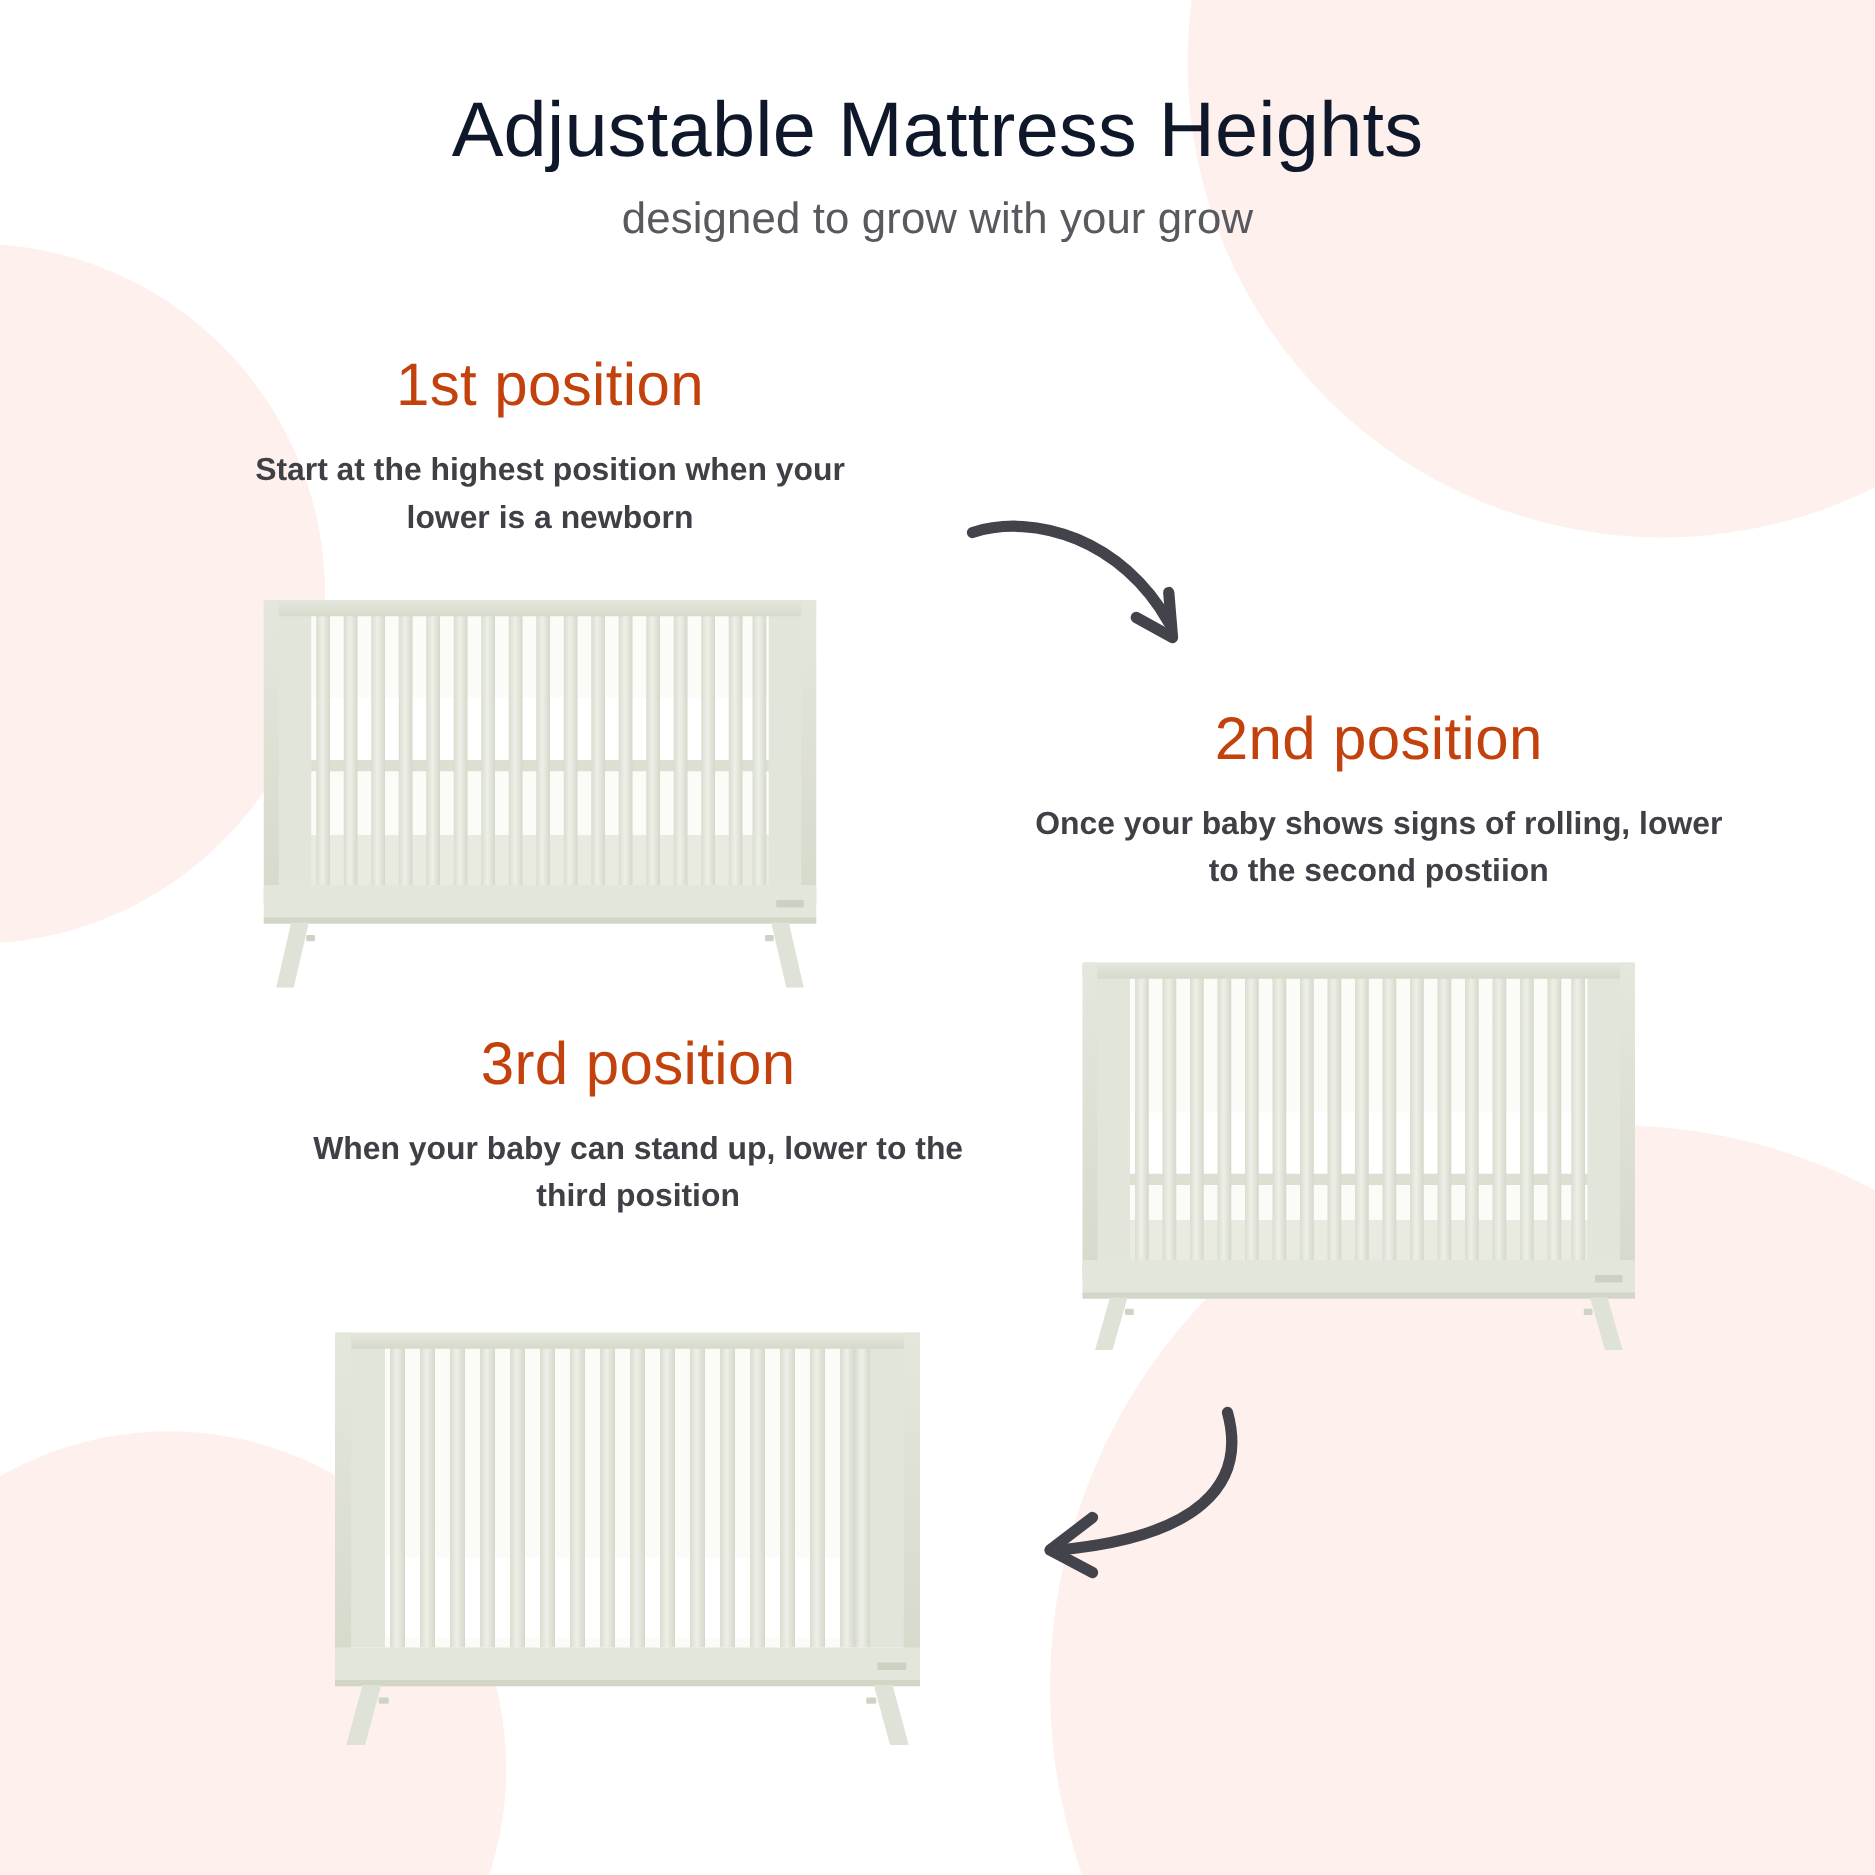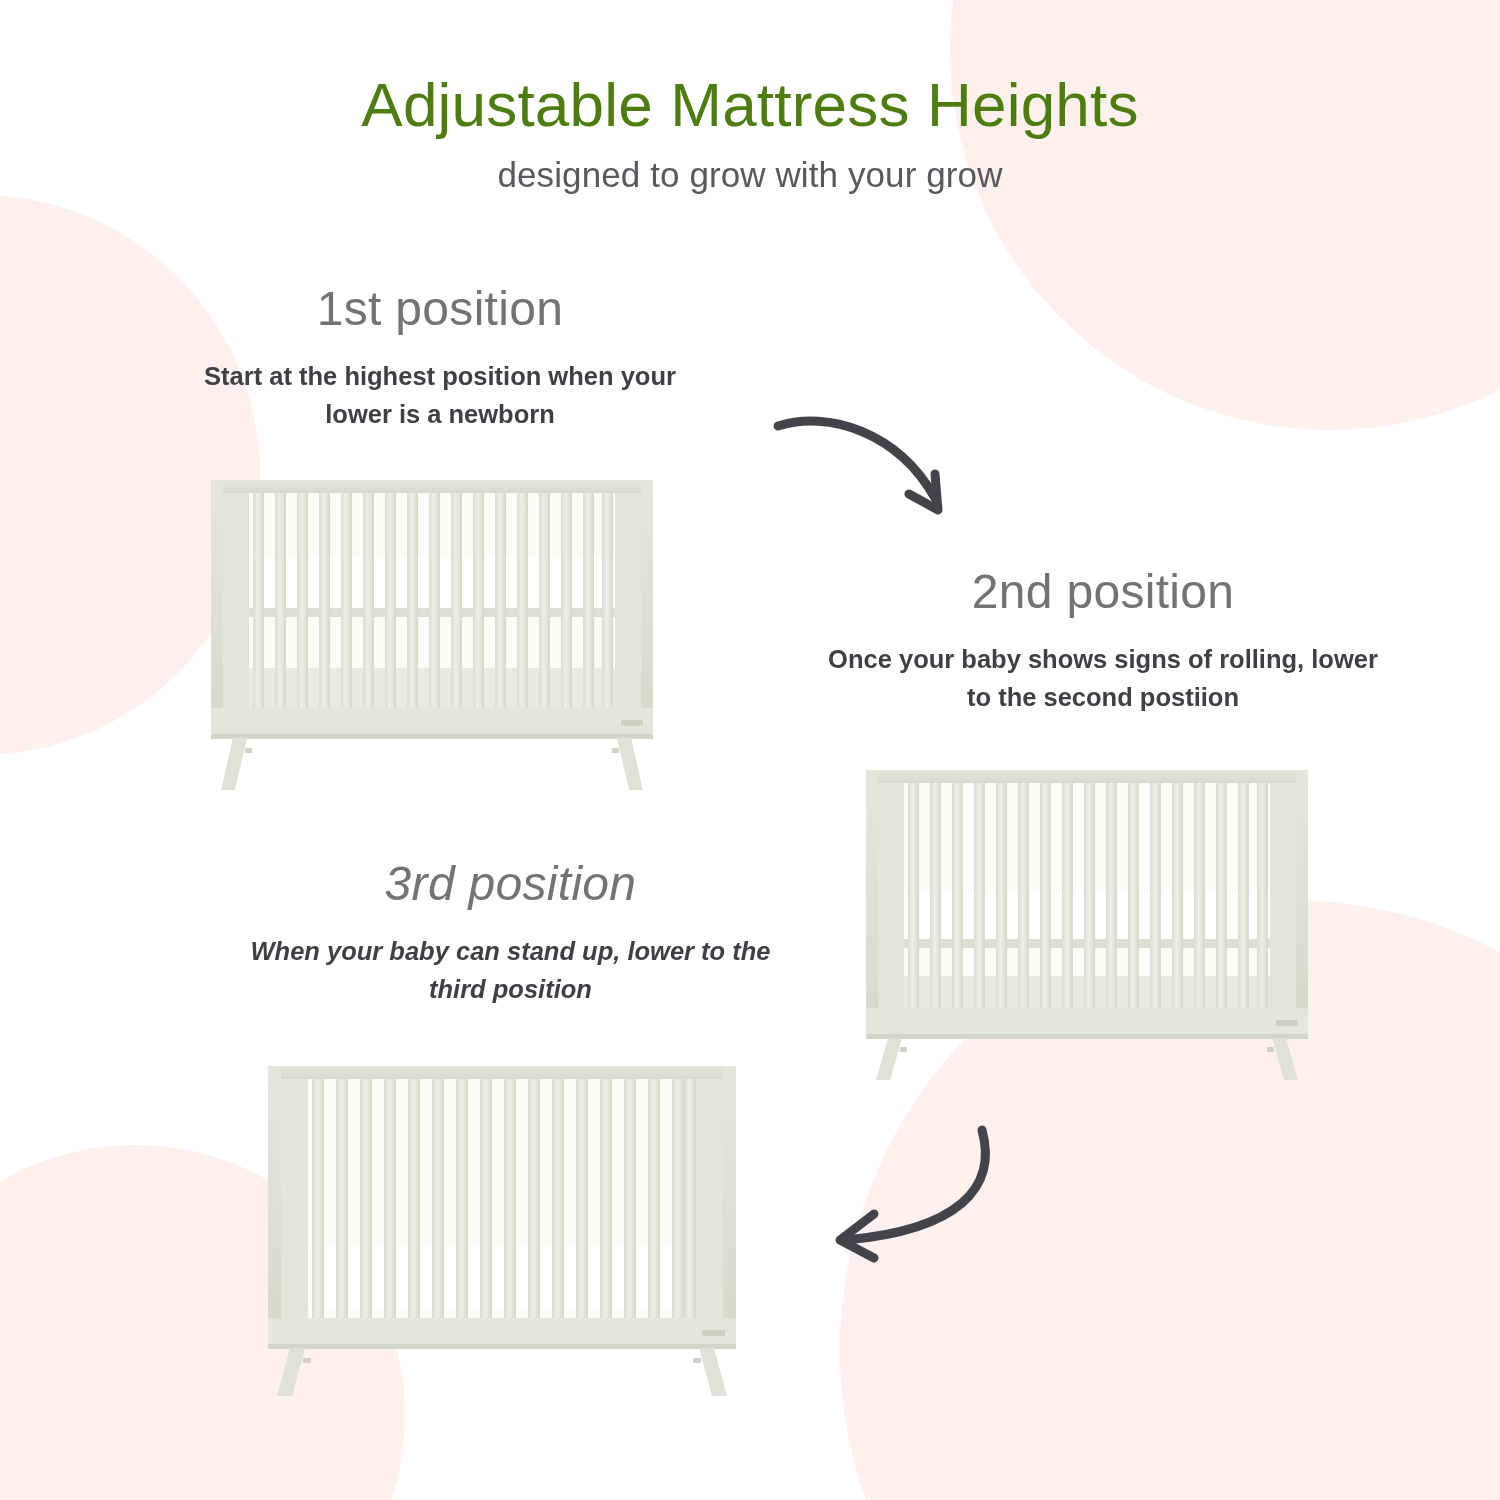"Adjustable Mattress Heights" .title { color: #4d7c0f -> #0f172a }
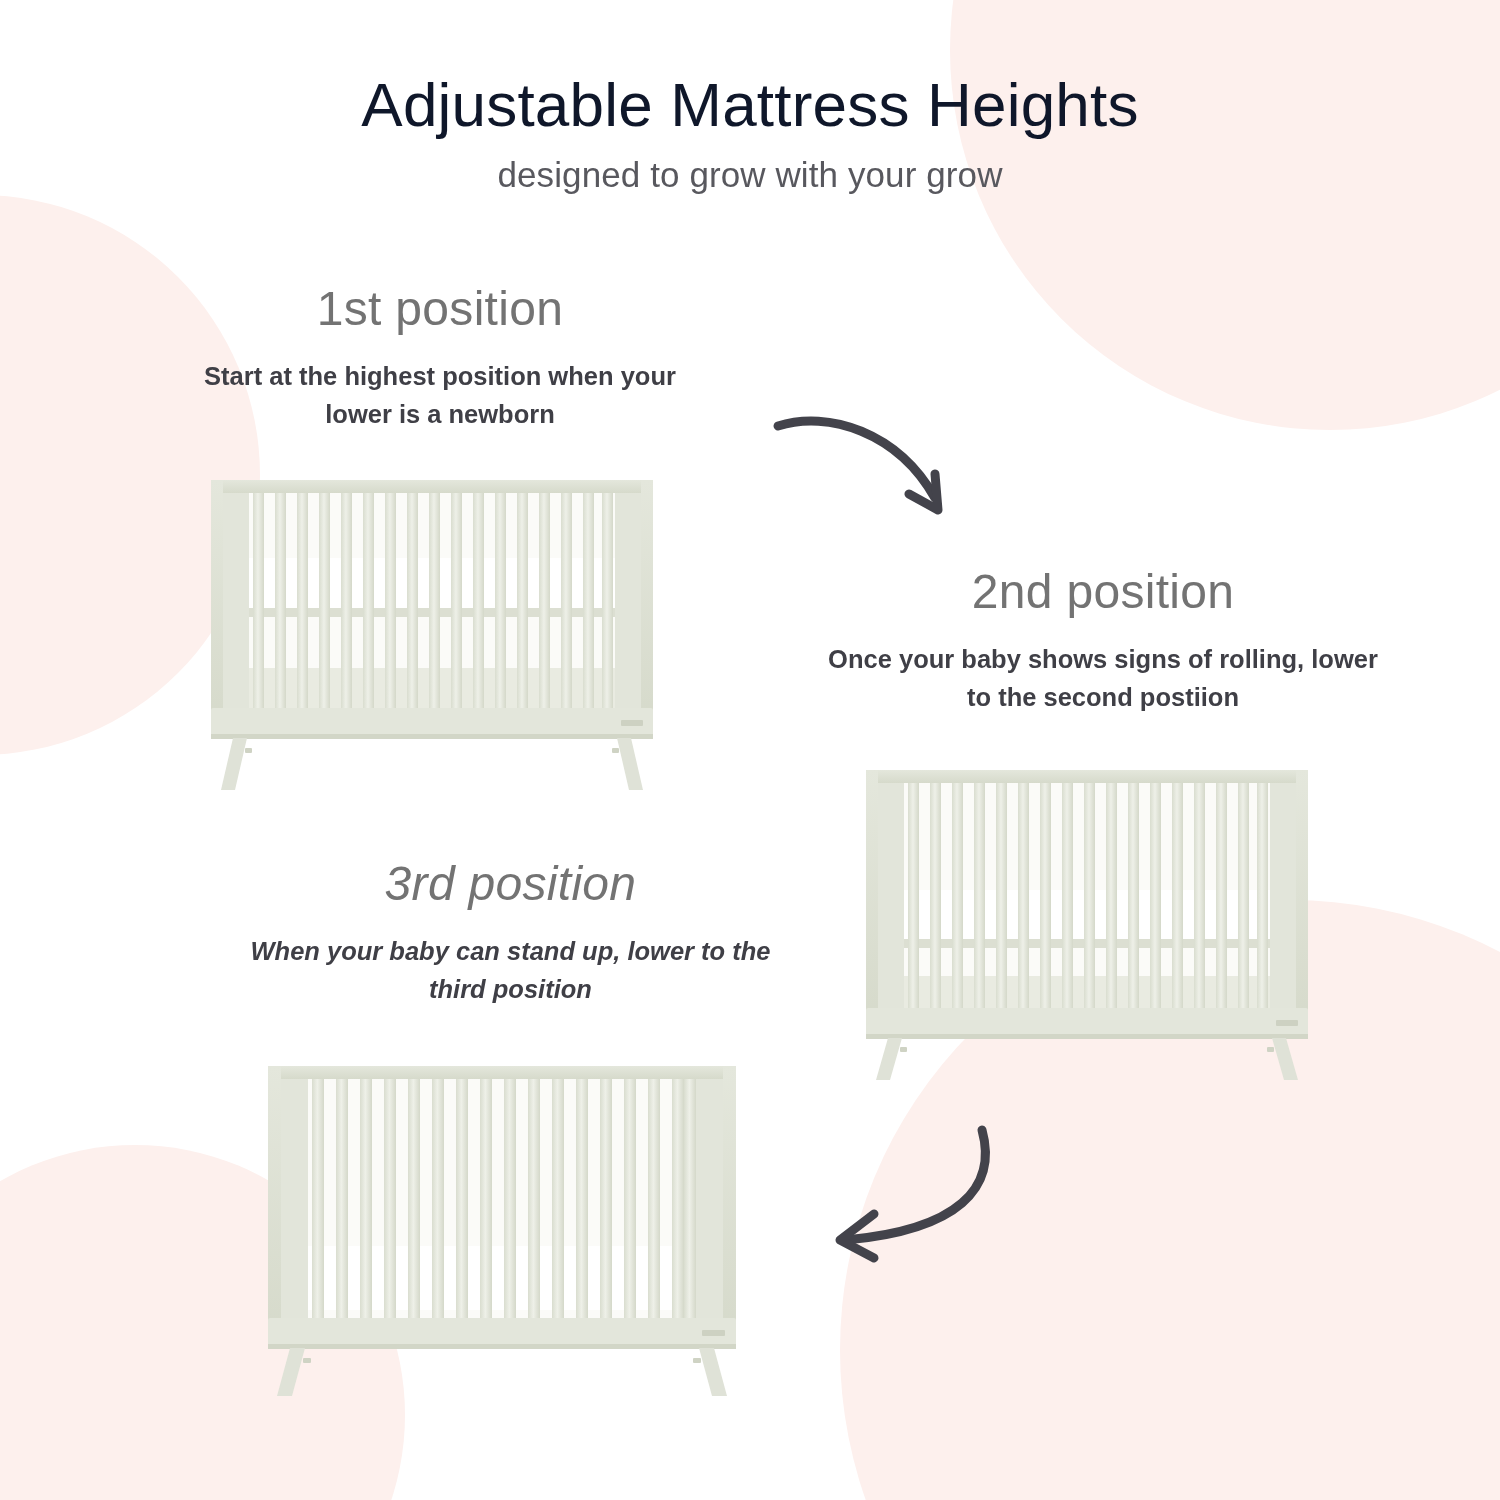"1st position" .block-heading { color: #737373 -> #c2410c }
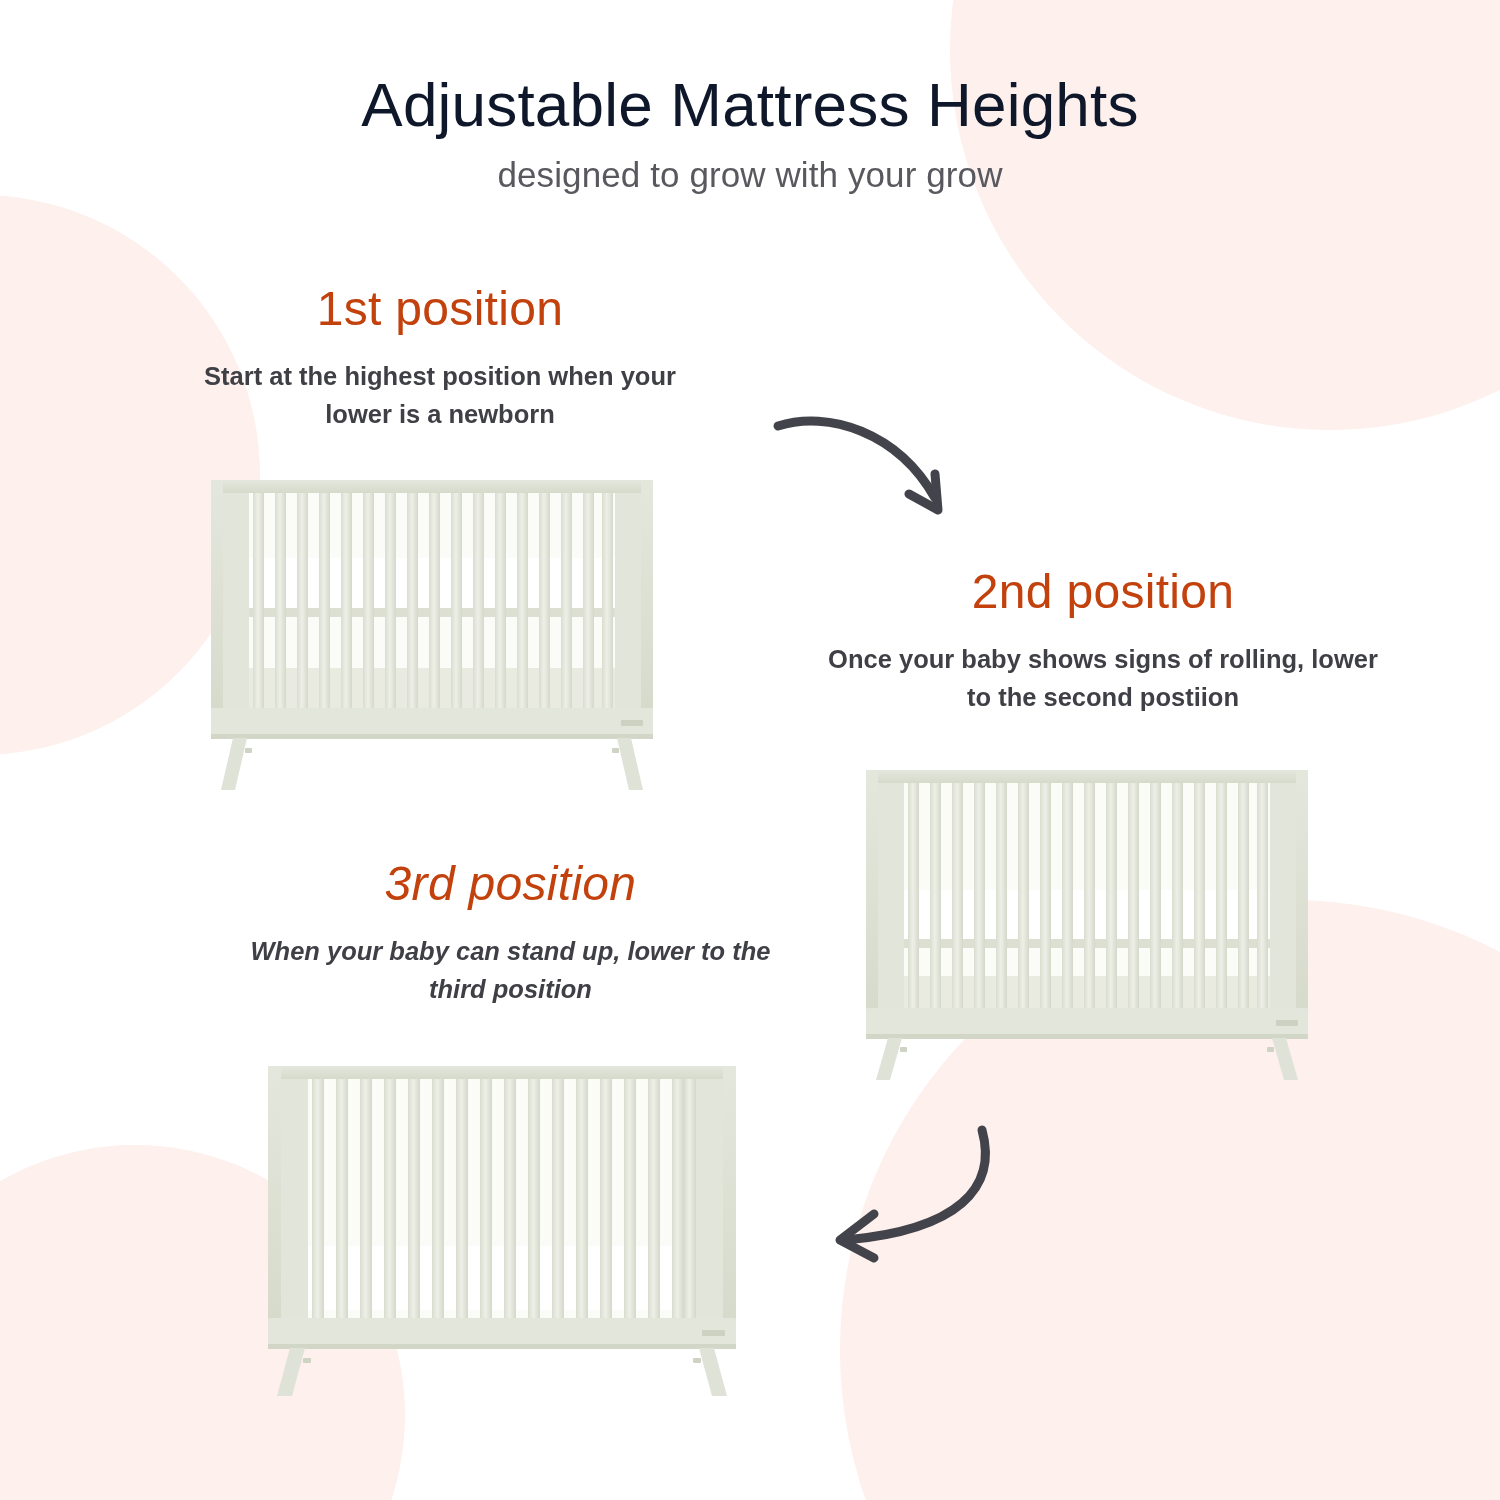"3rd position" .blk-3 { font-style: italic -> none; top: 858px -> 826px }
